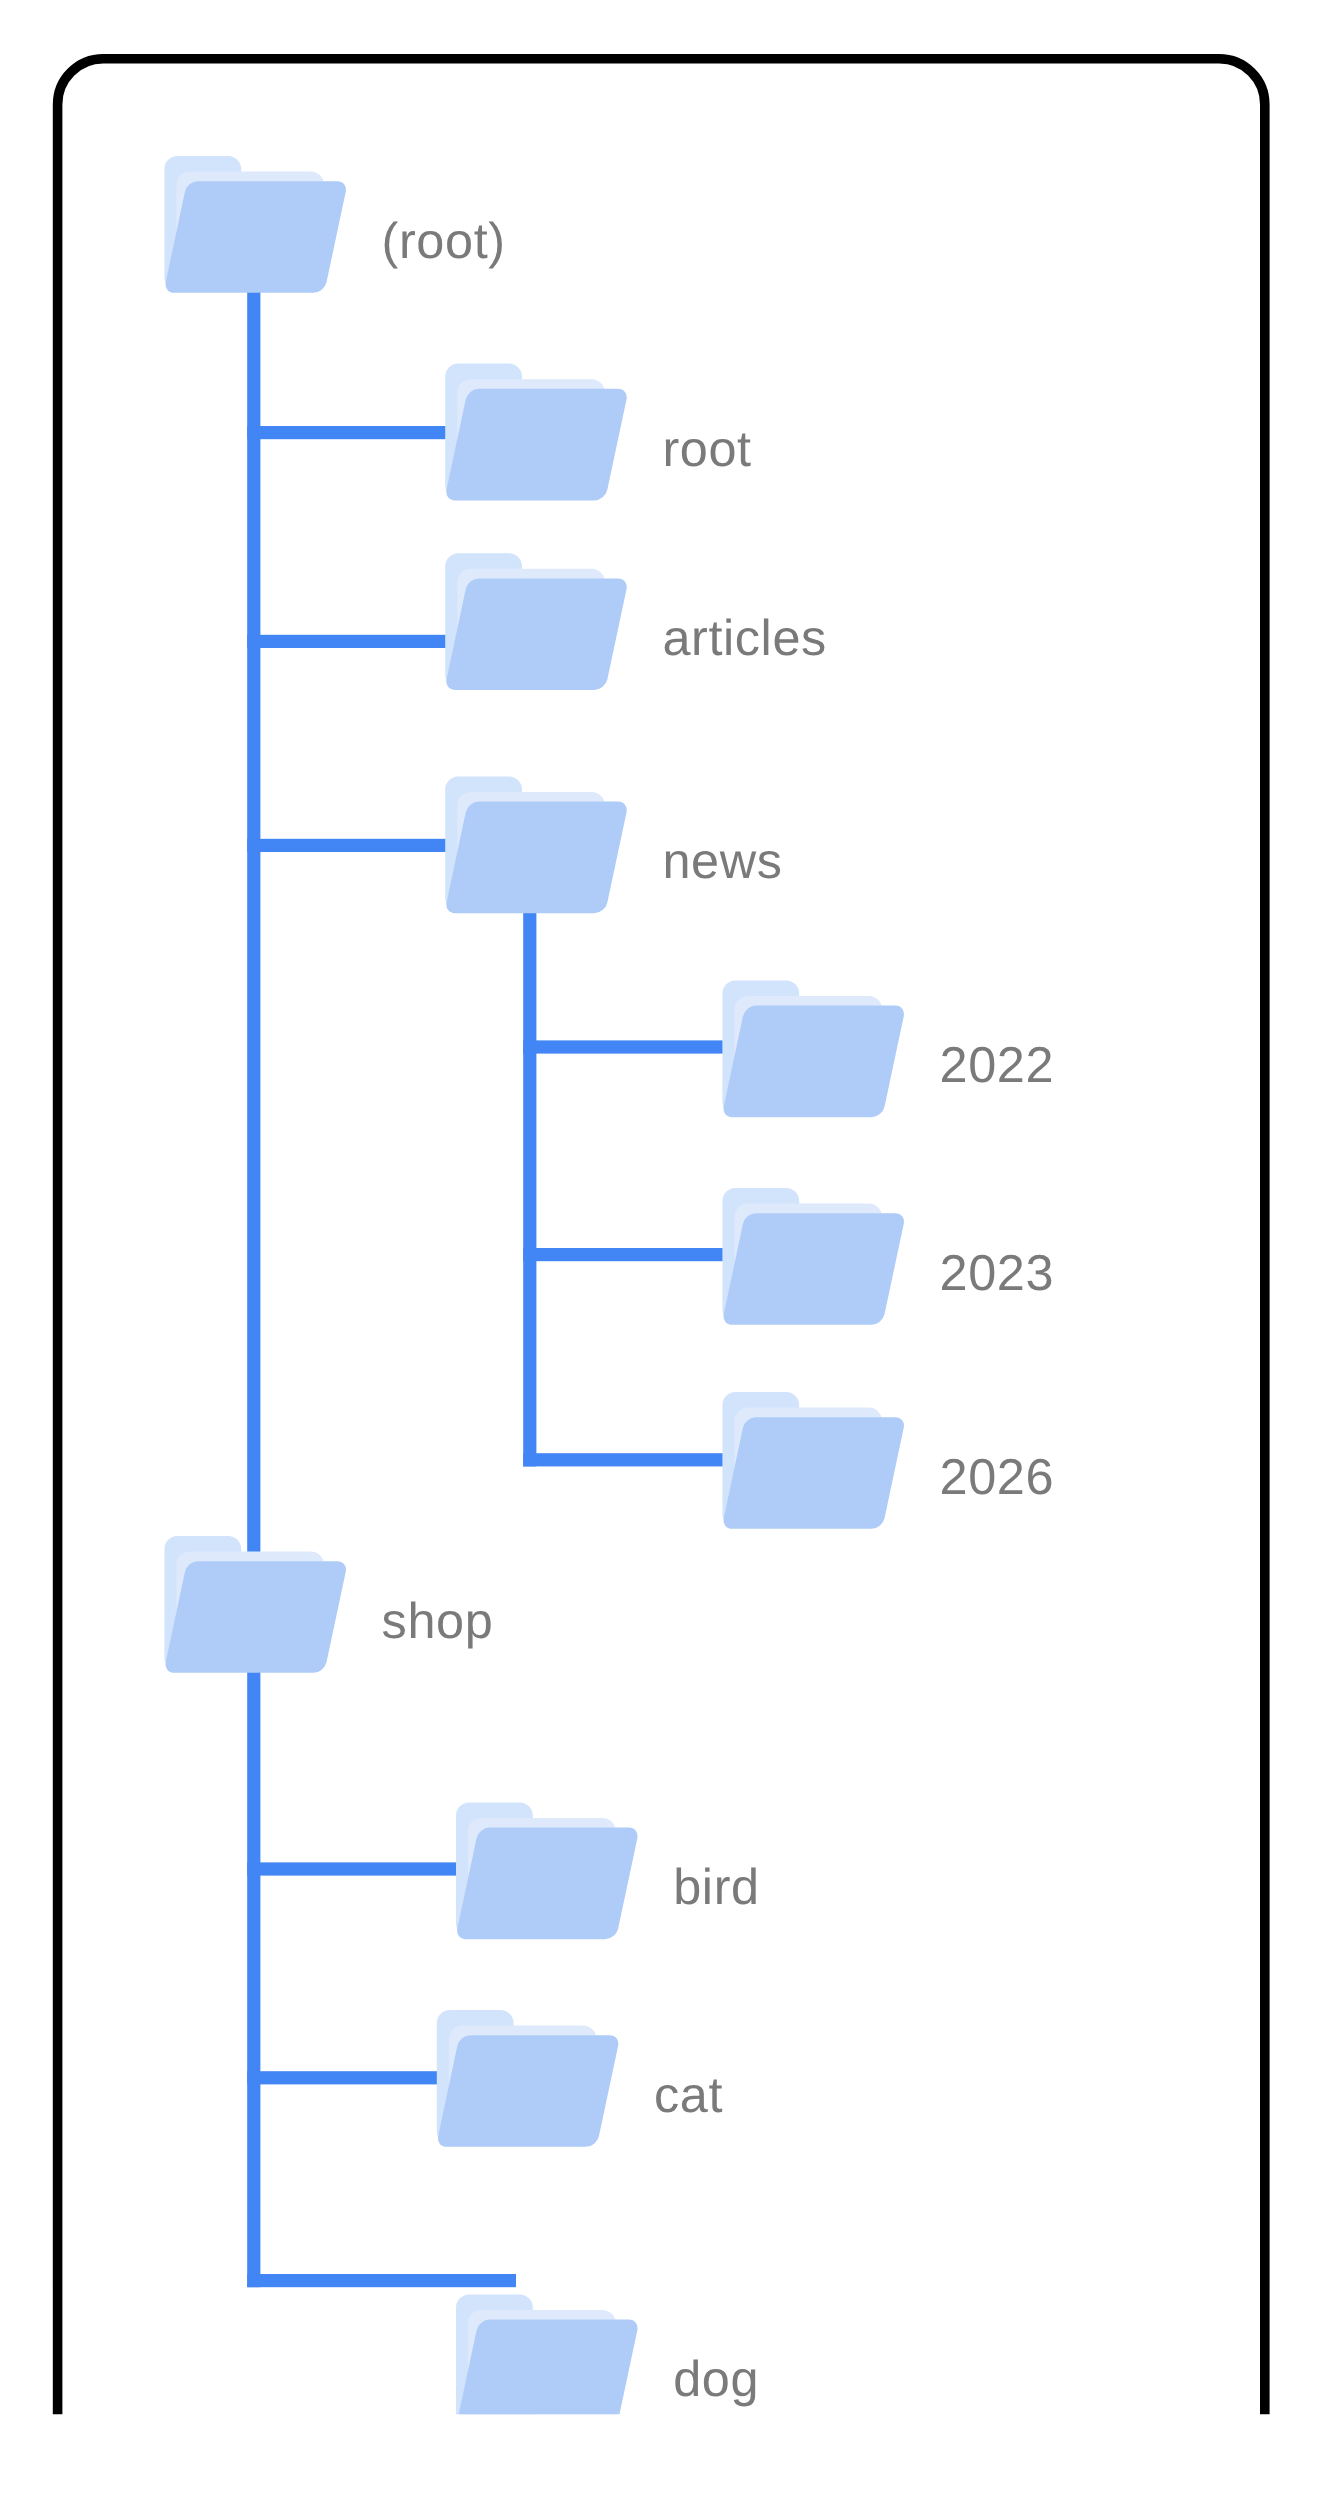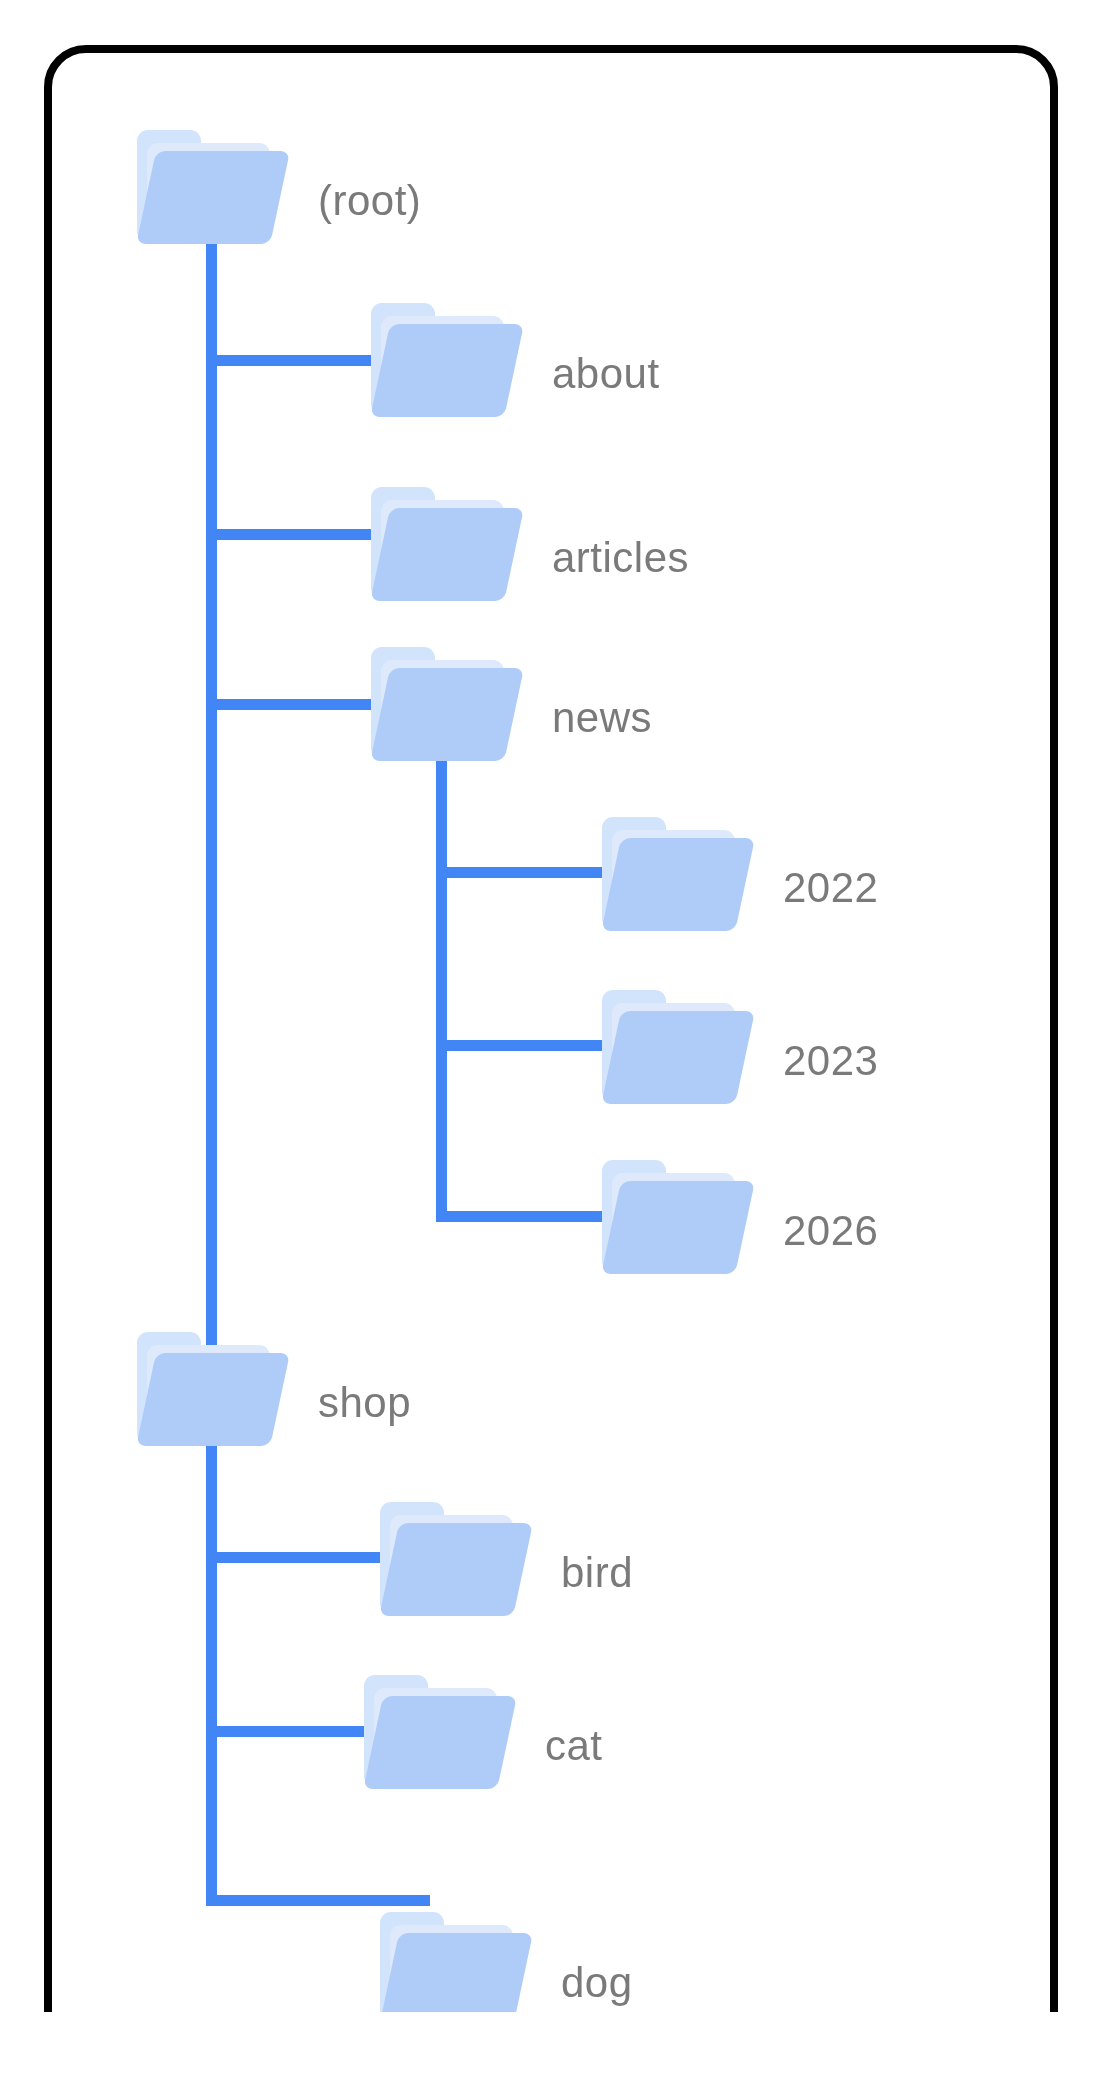"about" div.node-label { text: about -> root }
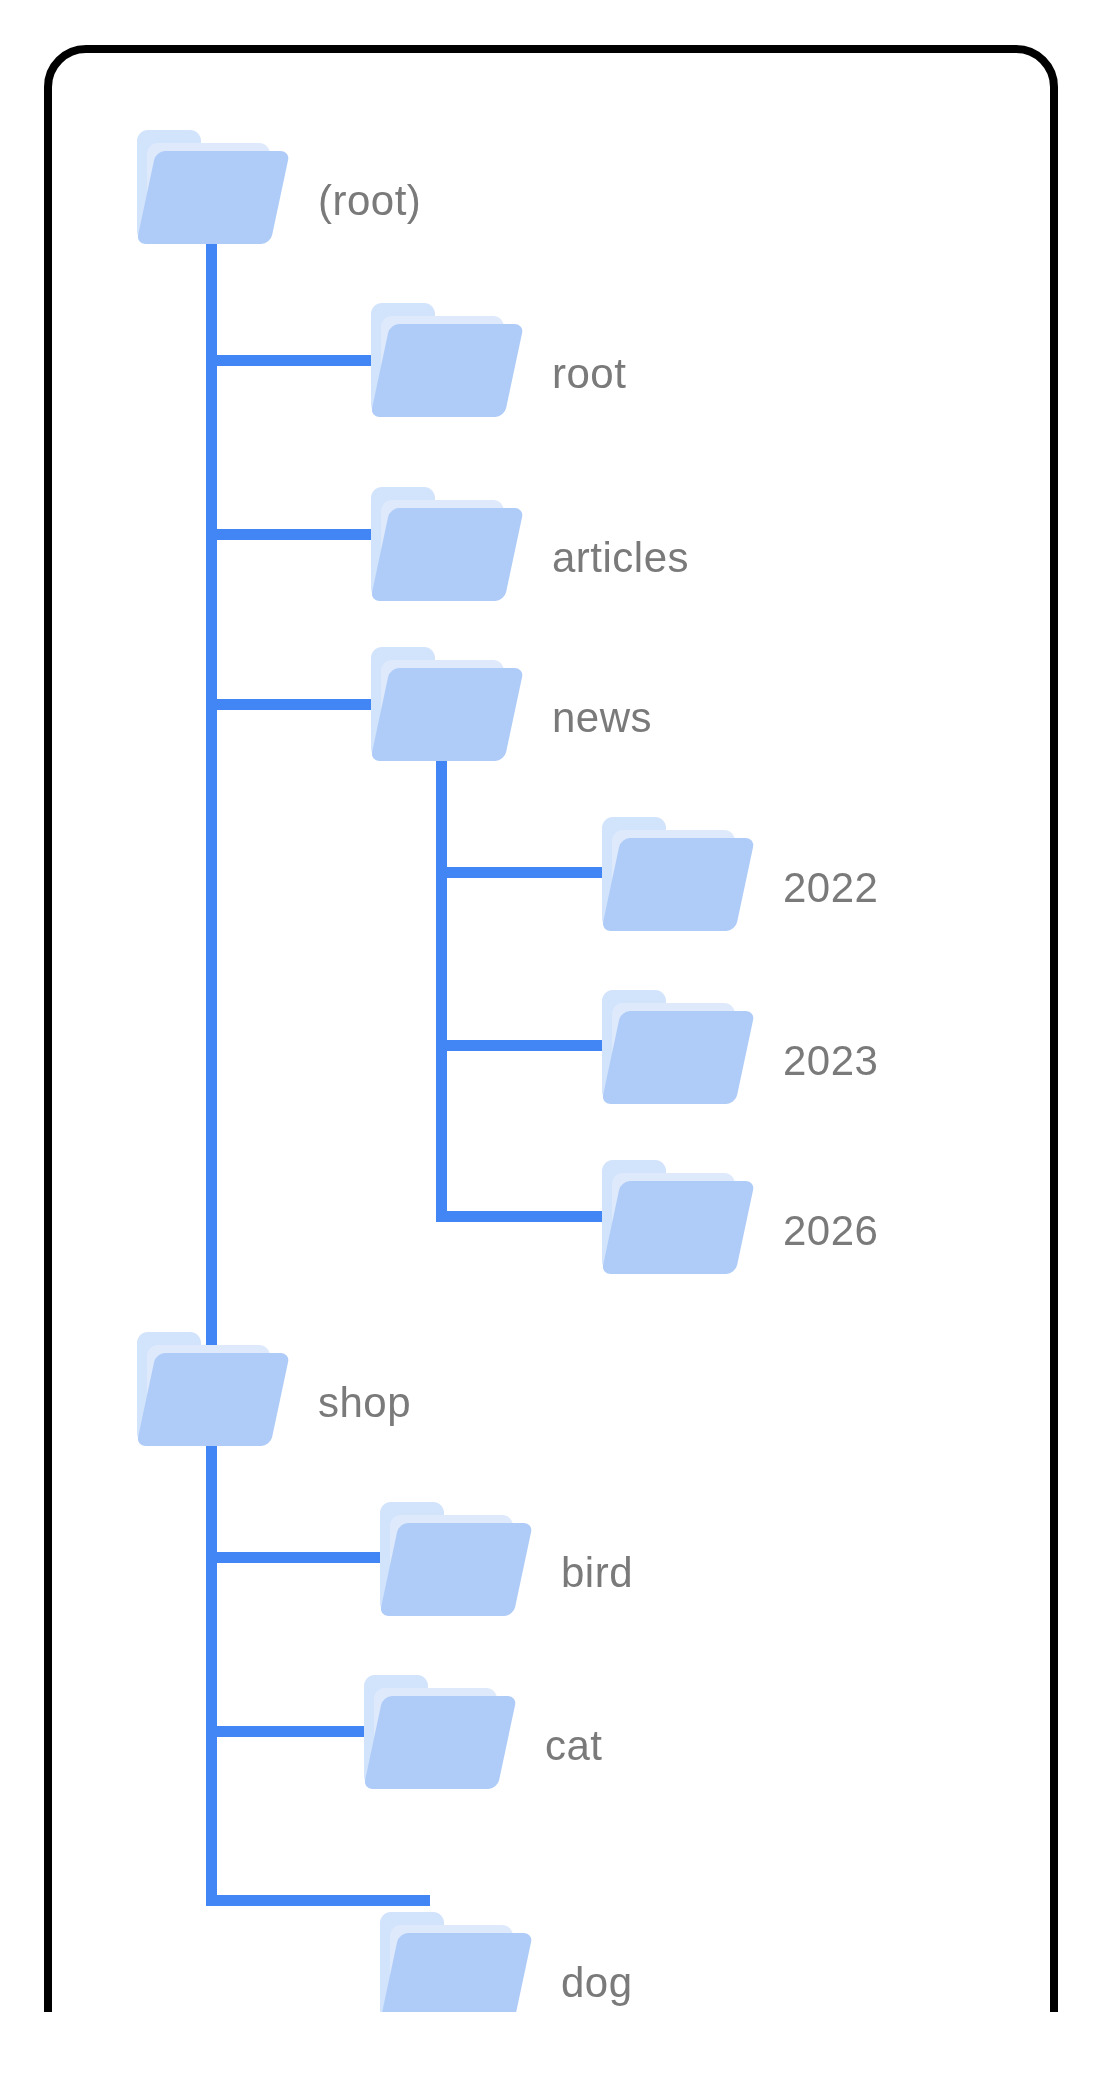"articles" div.node { top: 487px -> 461px }
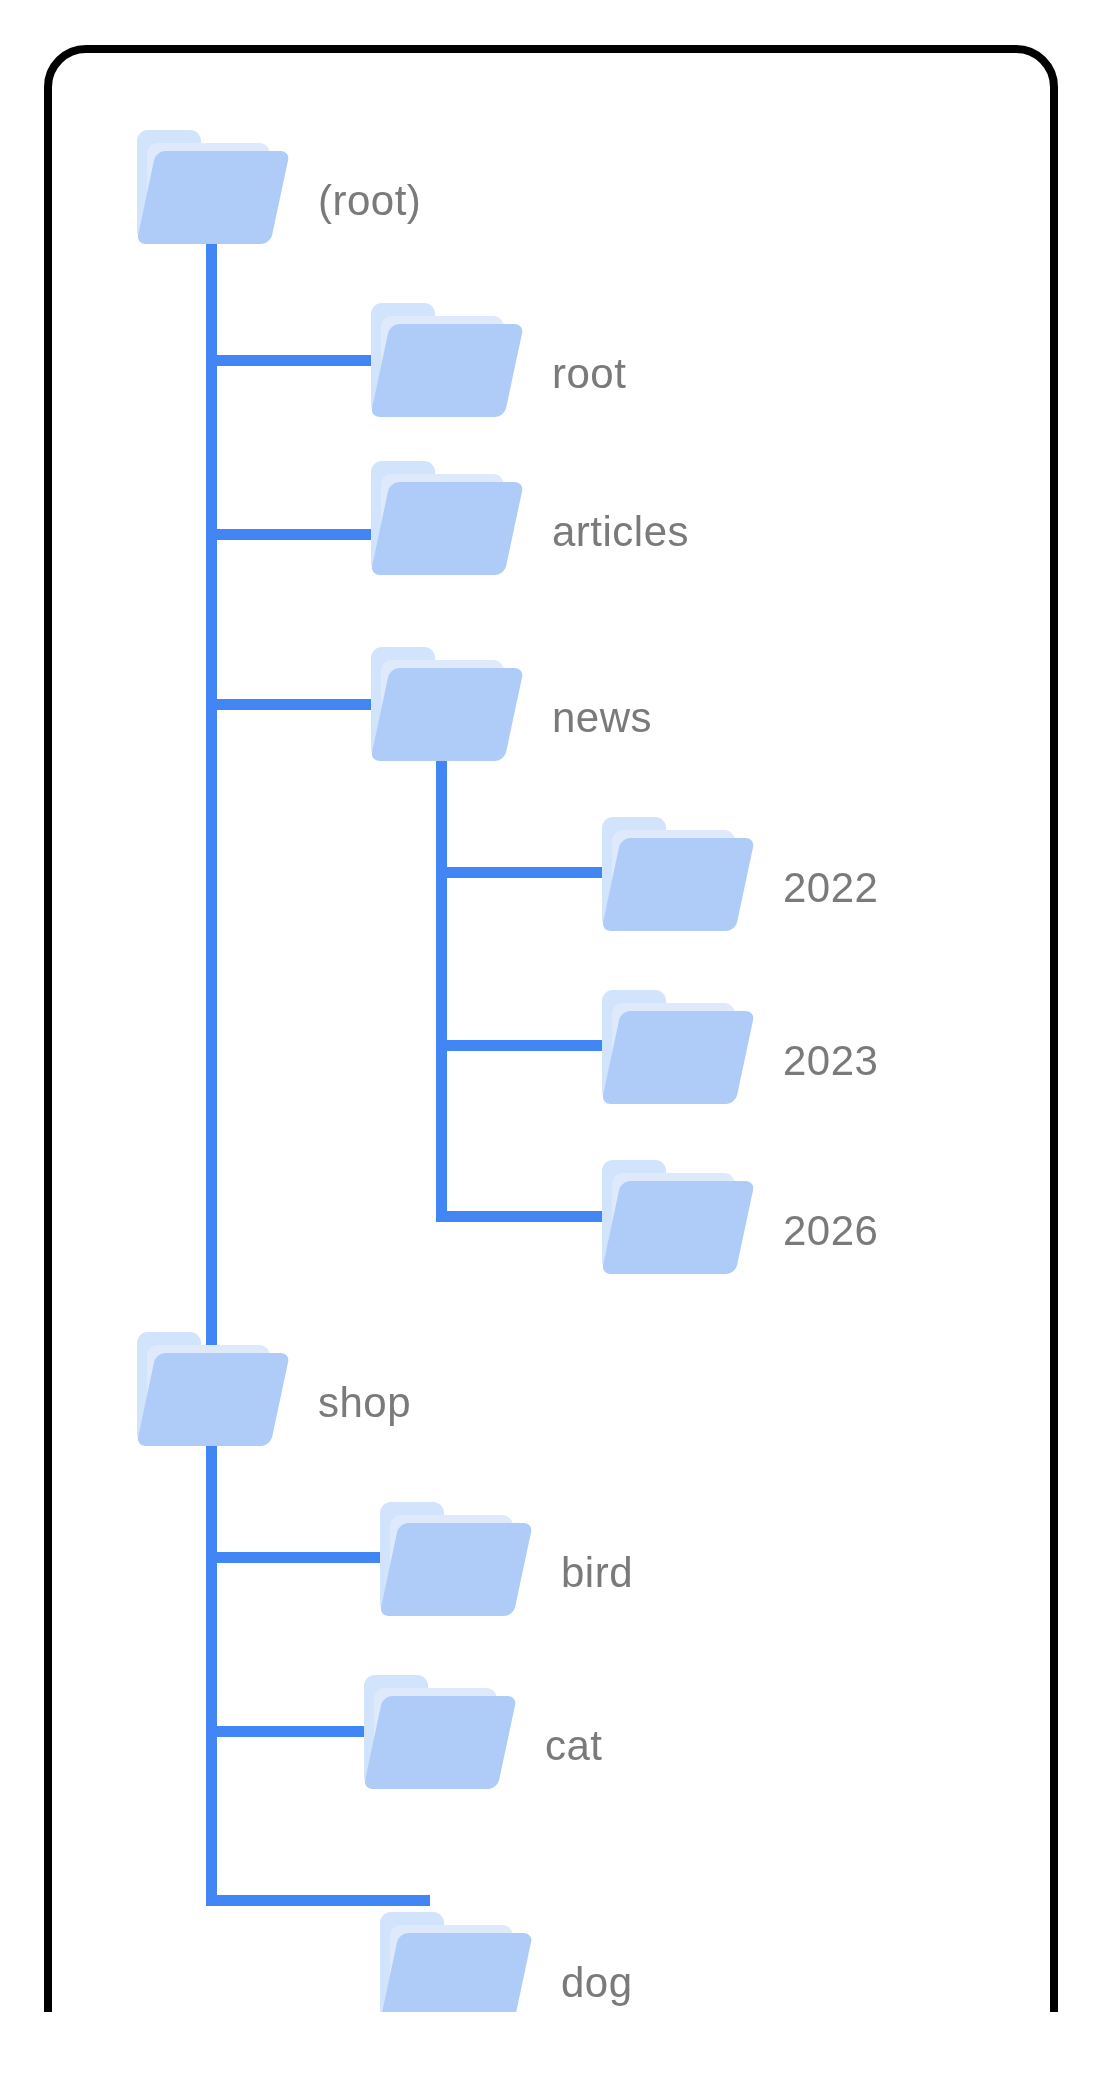"shop" div.node { top: 1332px -> 1280px }
